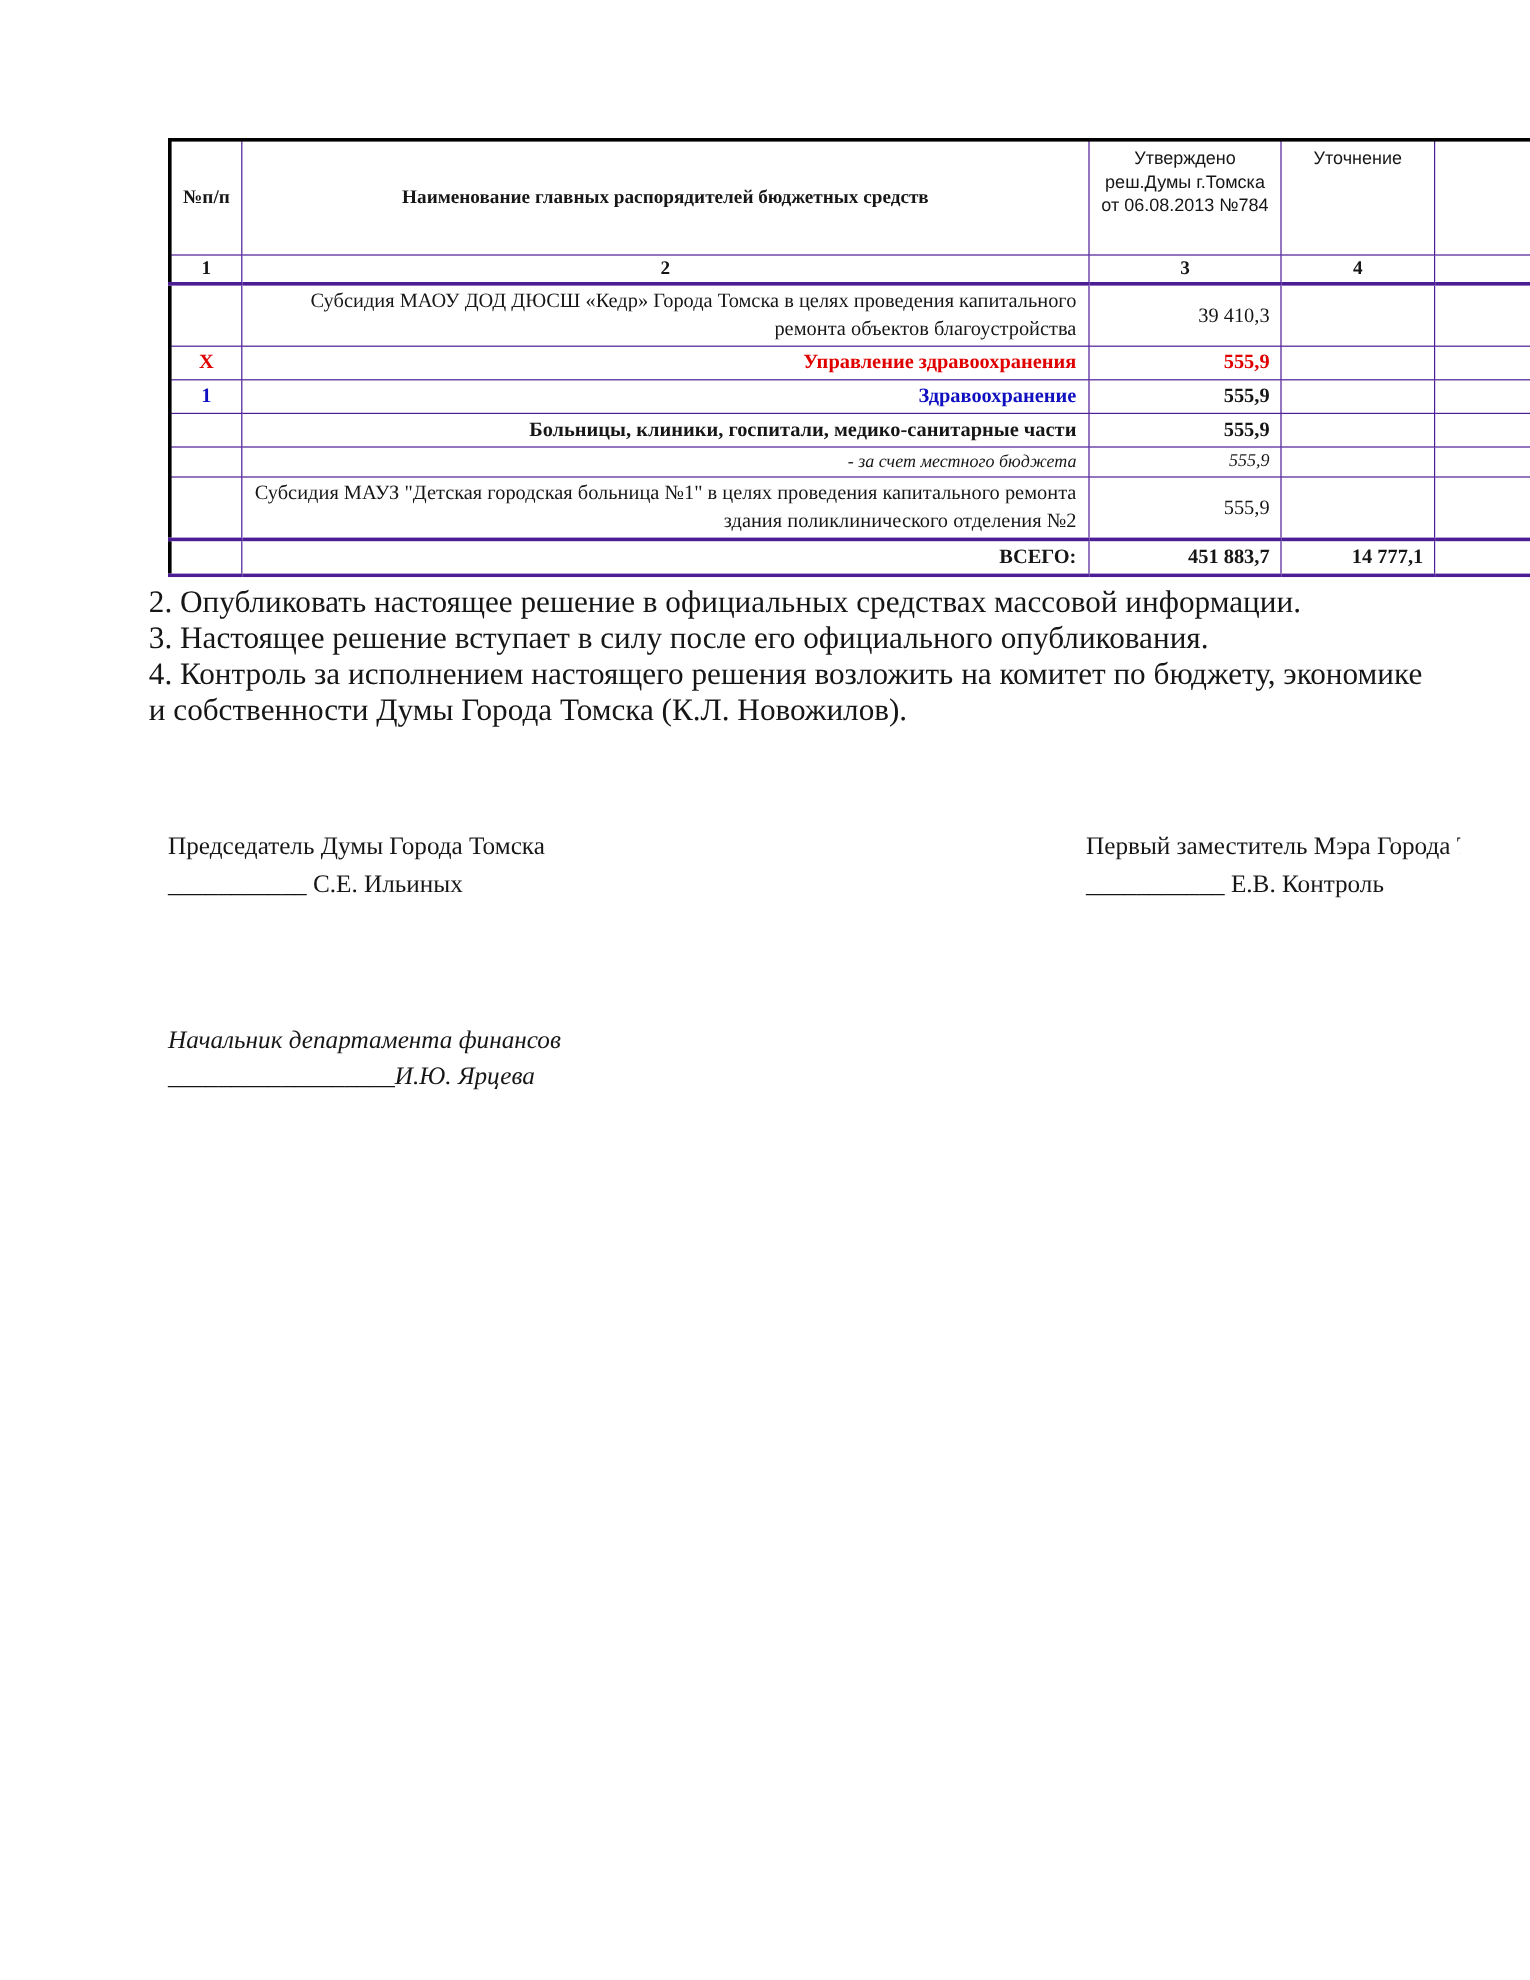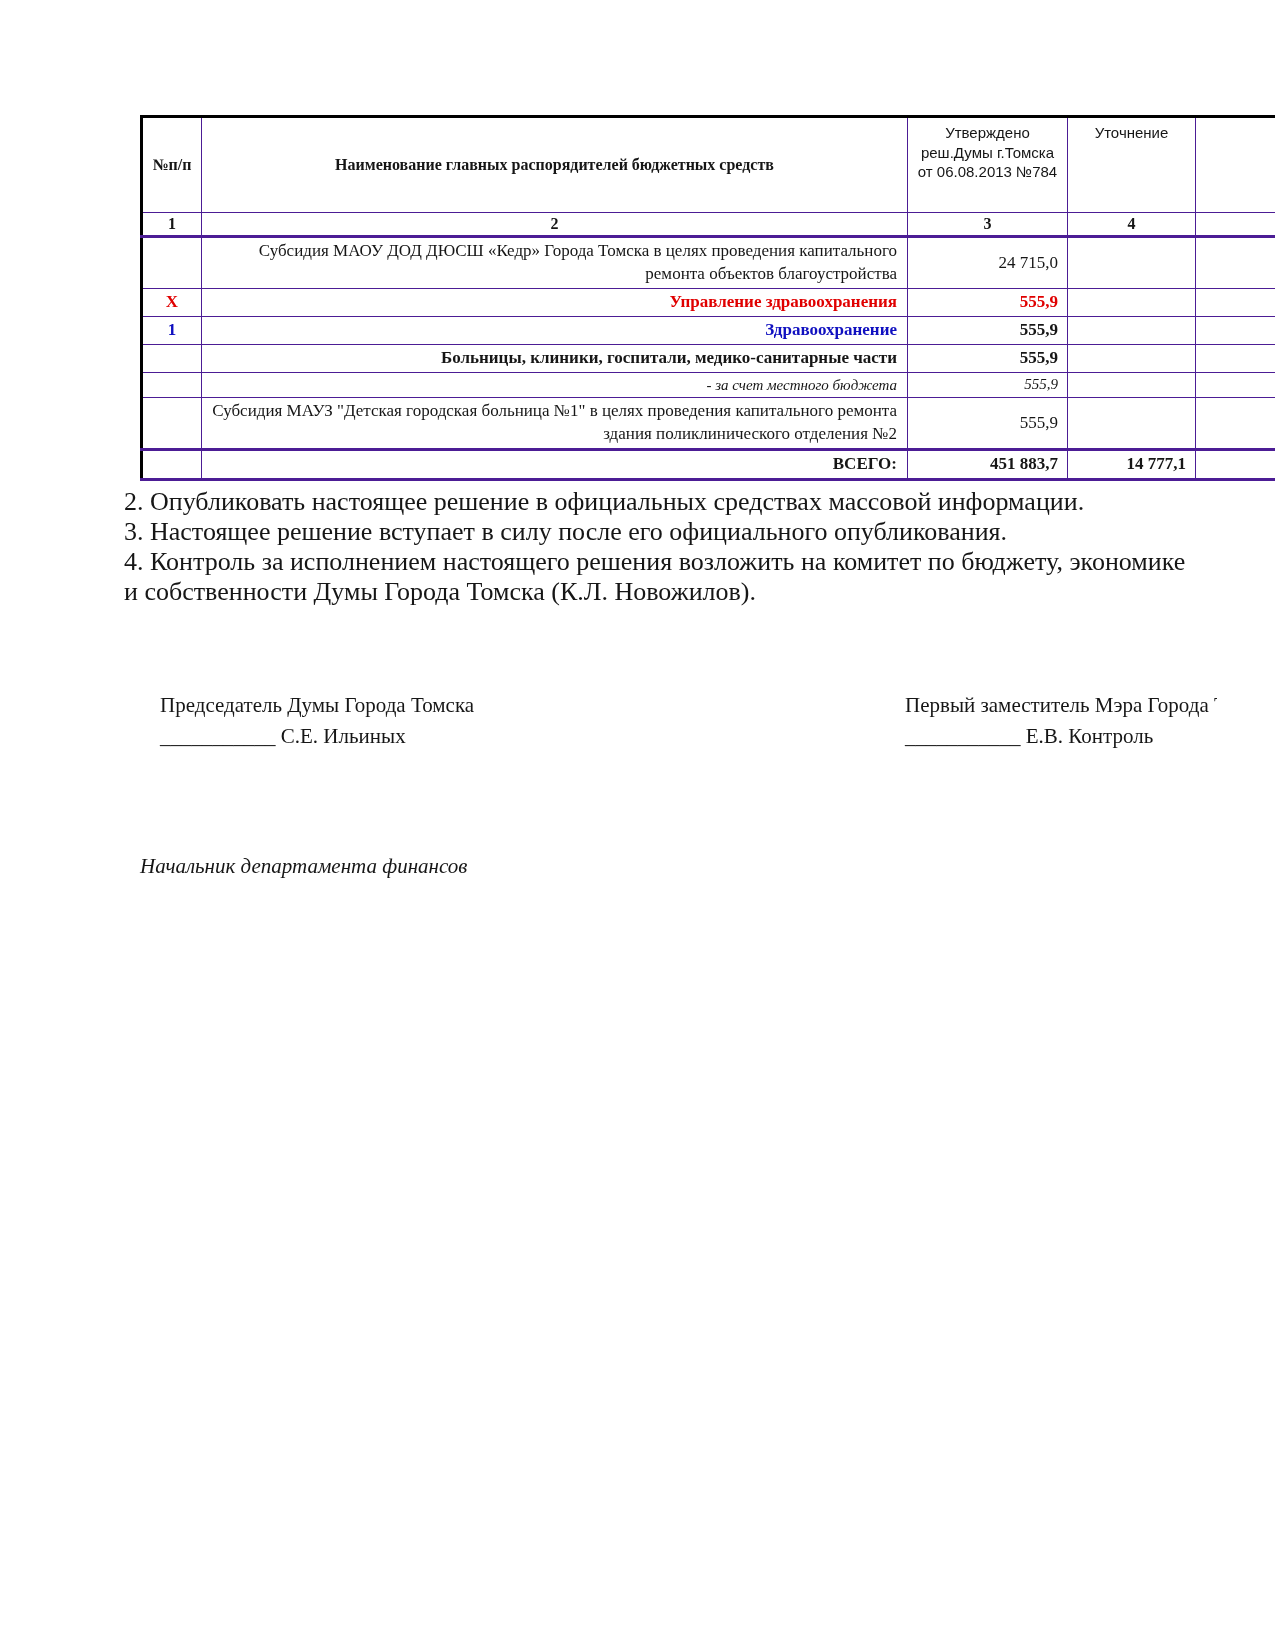"24 715,0" td.cell-val { text: 24 715,0 -> 39 410,3 }
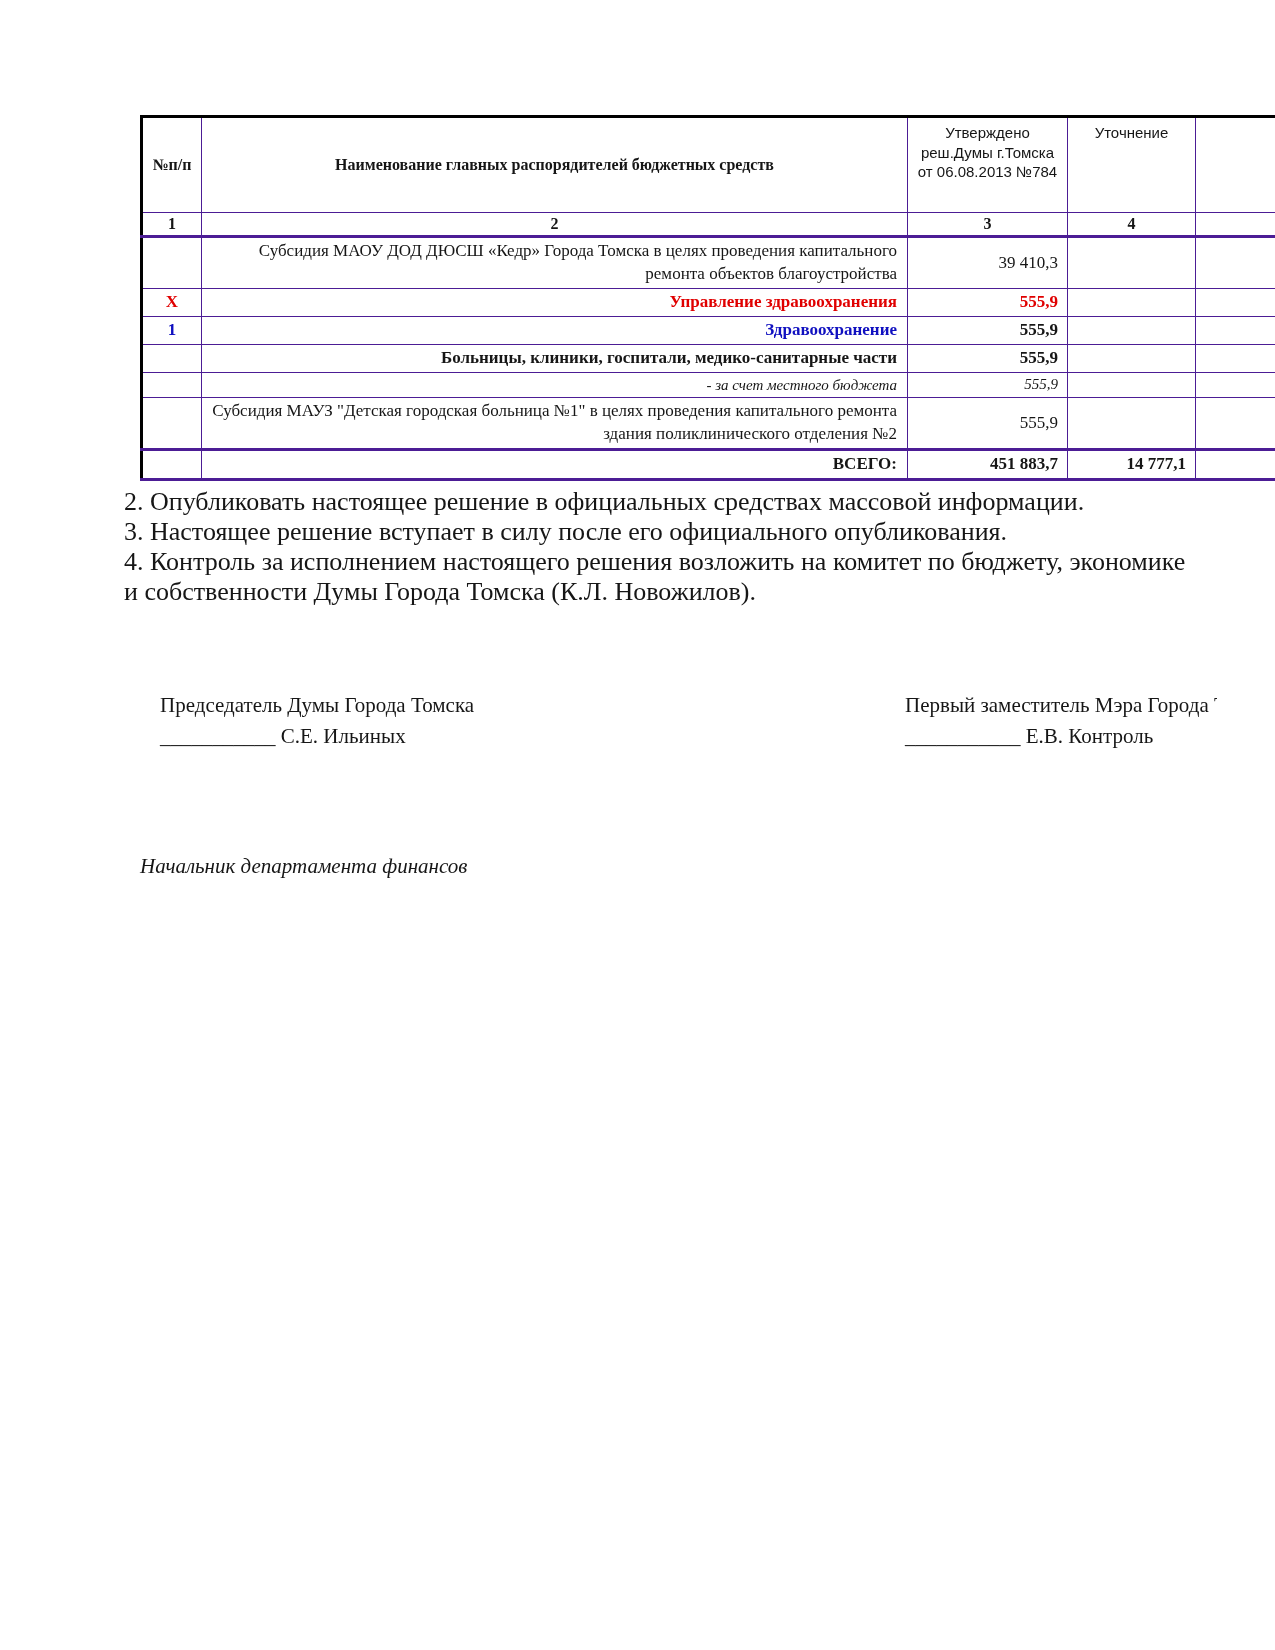"Председатель Думы Города Томска" .sig-left { margin-left: 20px -> none }
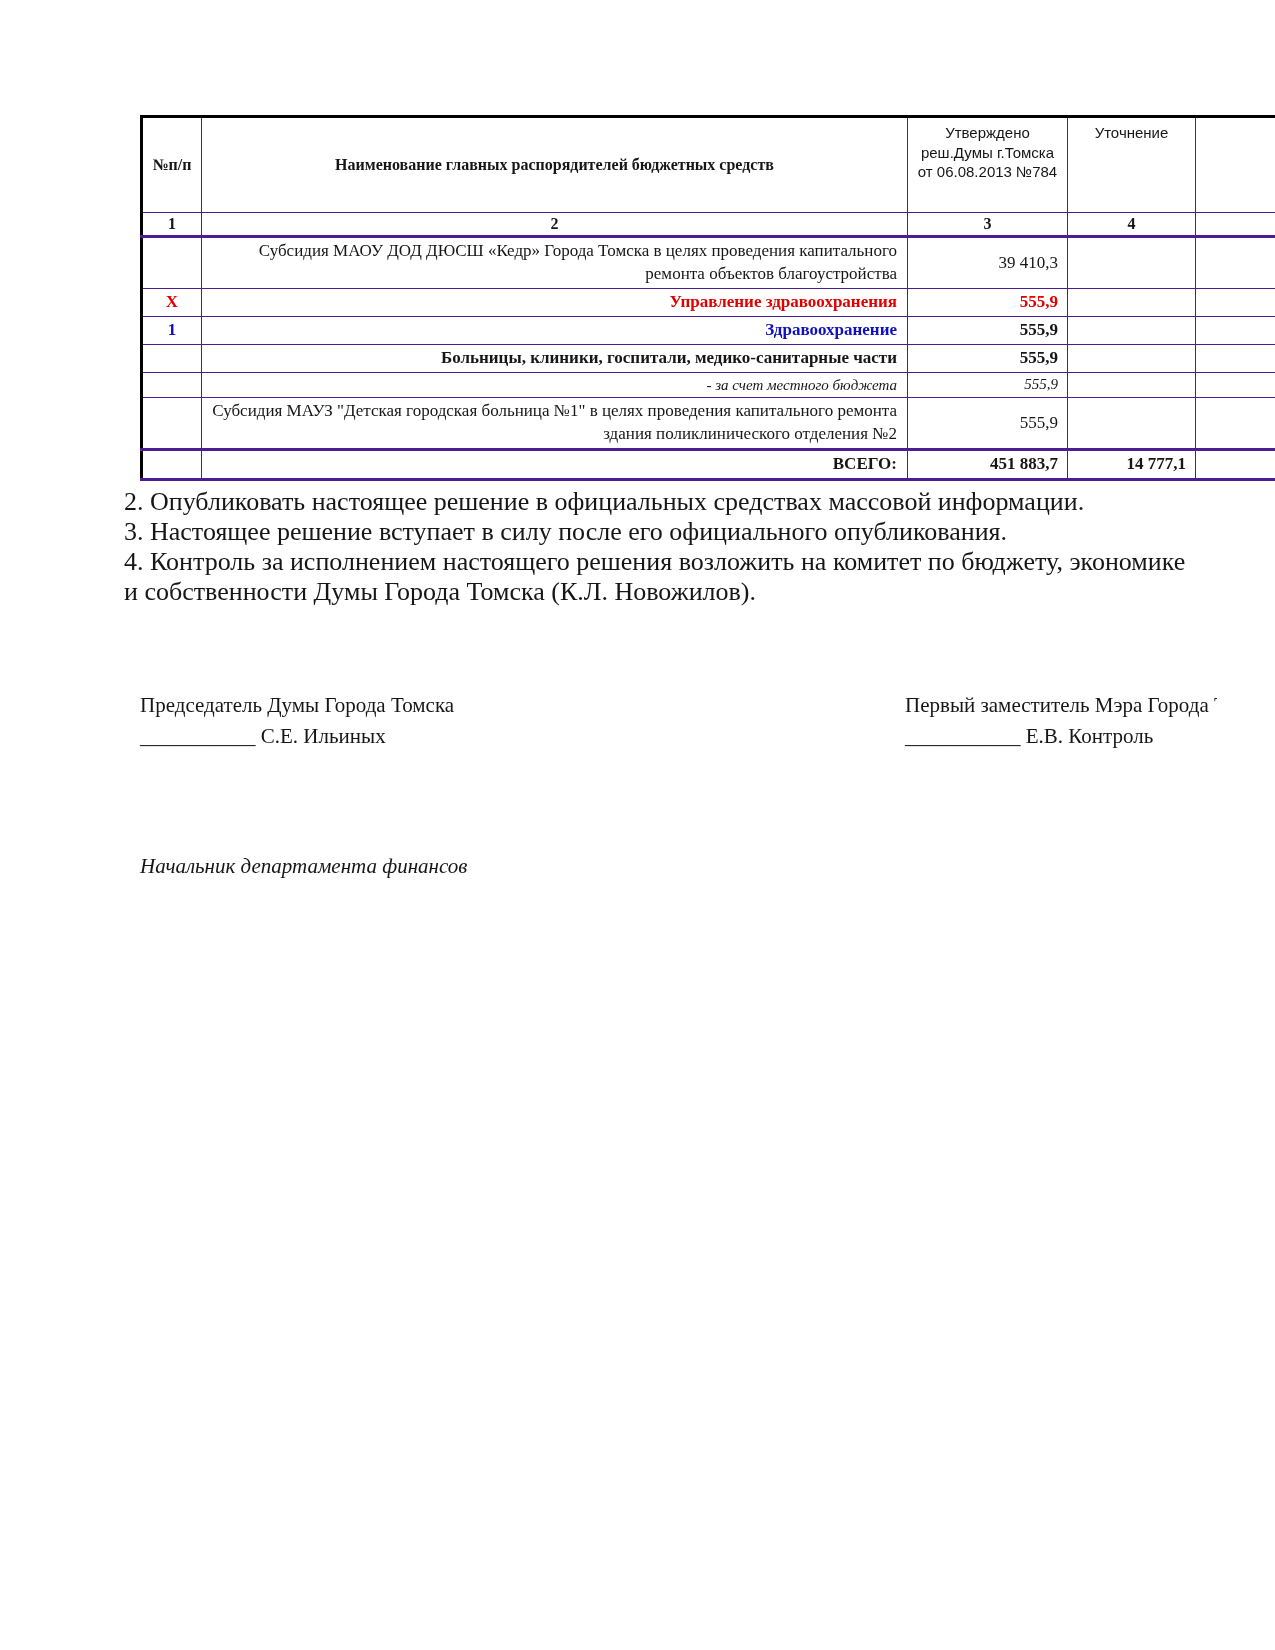"__________________И.Ю. Ярцева" div { html: none -> <div>__________________И.Ю. Ярцева</div> }
